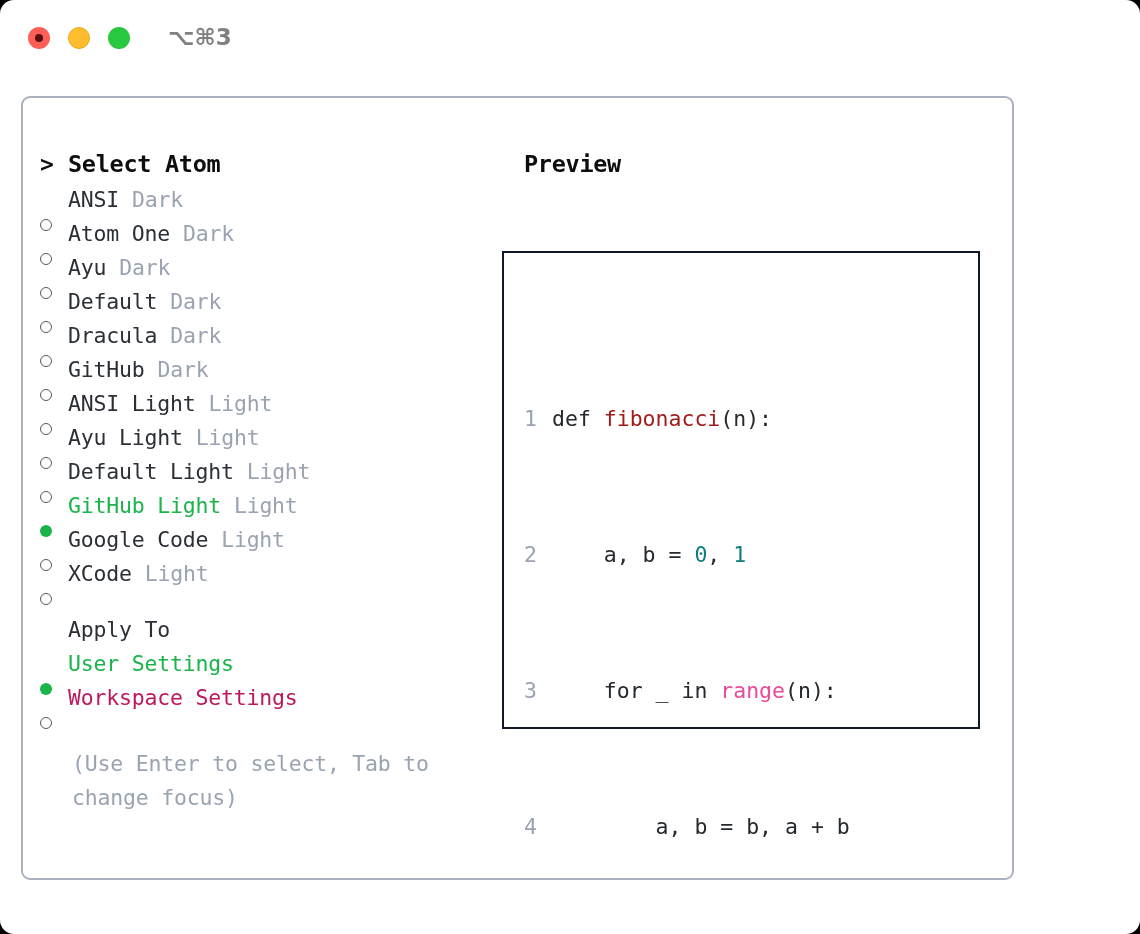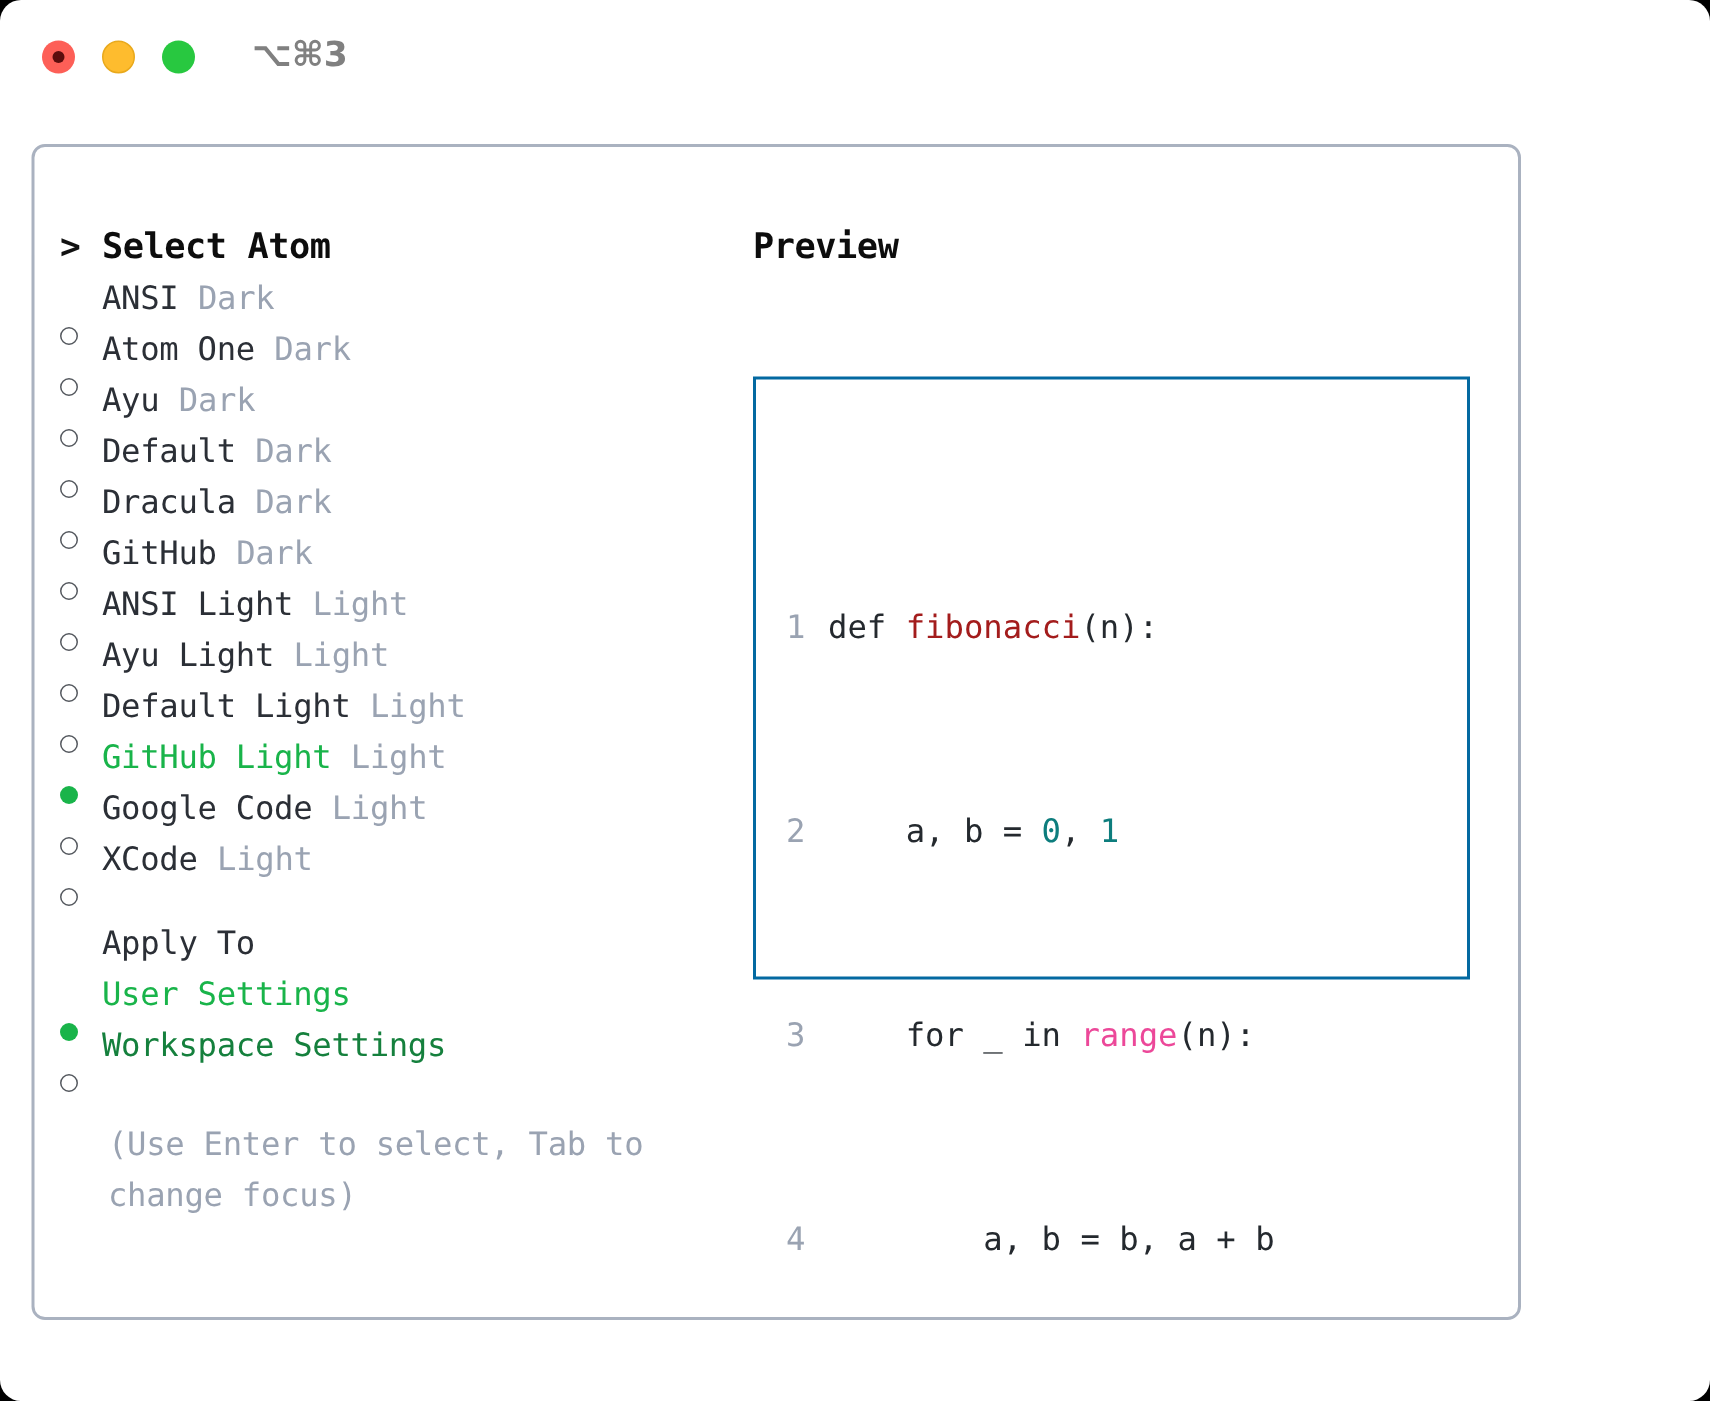"Preview" .preview-title { margin-left: none -> 22px }
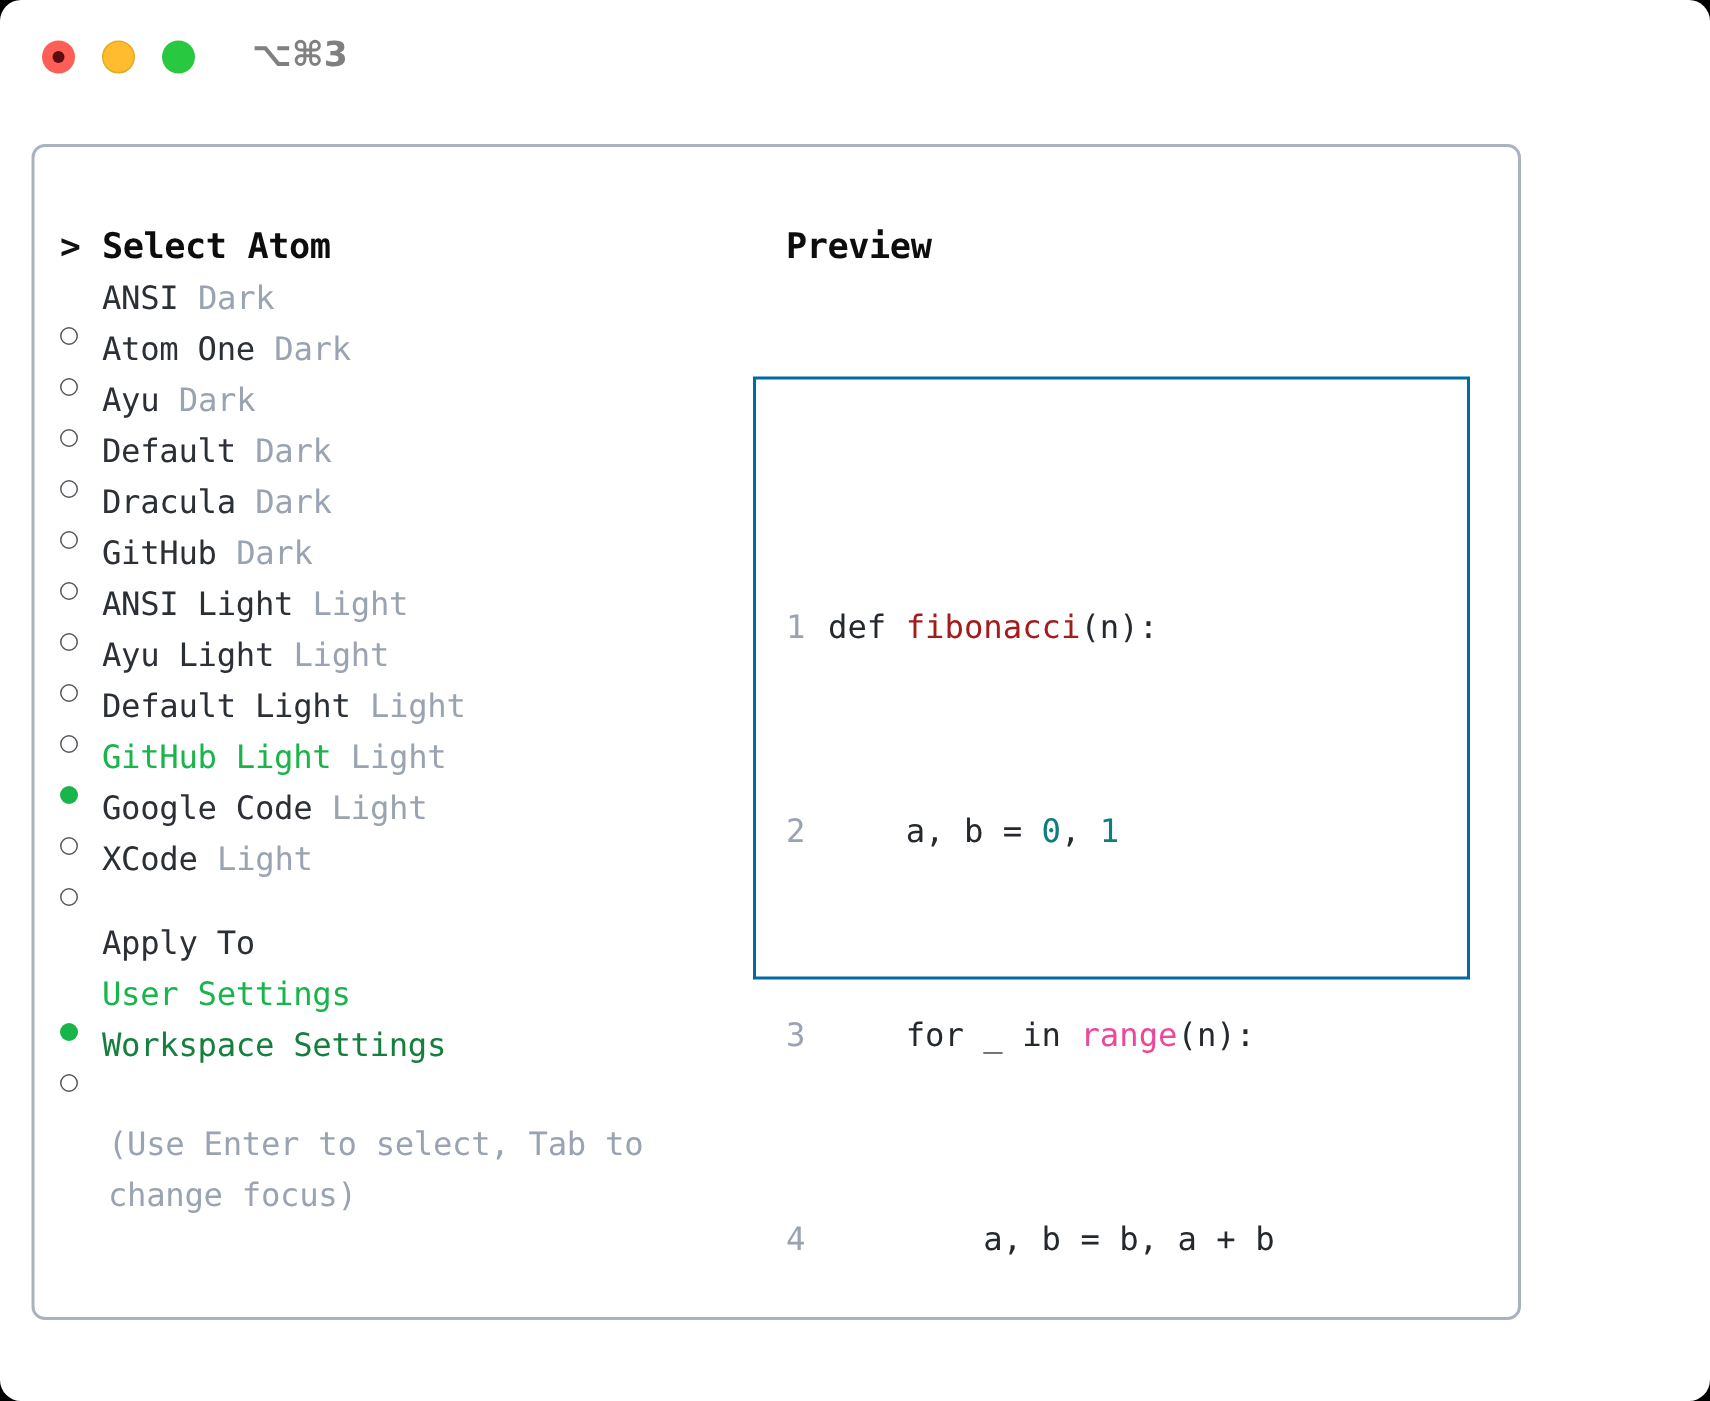"1 def fibonacci(n):" .preview-box { border: 2px solid #0369a1 -> 2px solid #0f172a; height: 402px -> 478px }
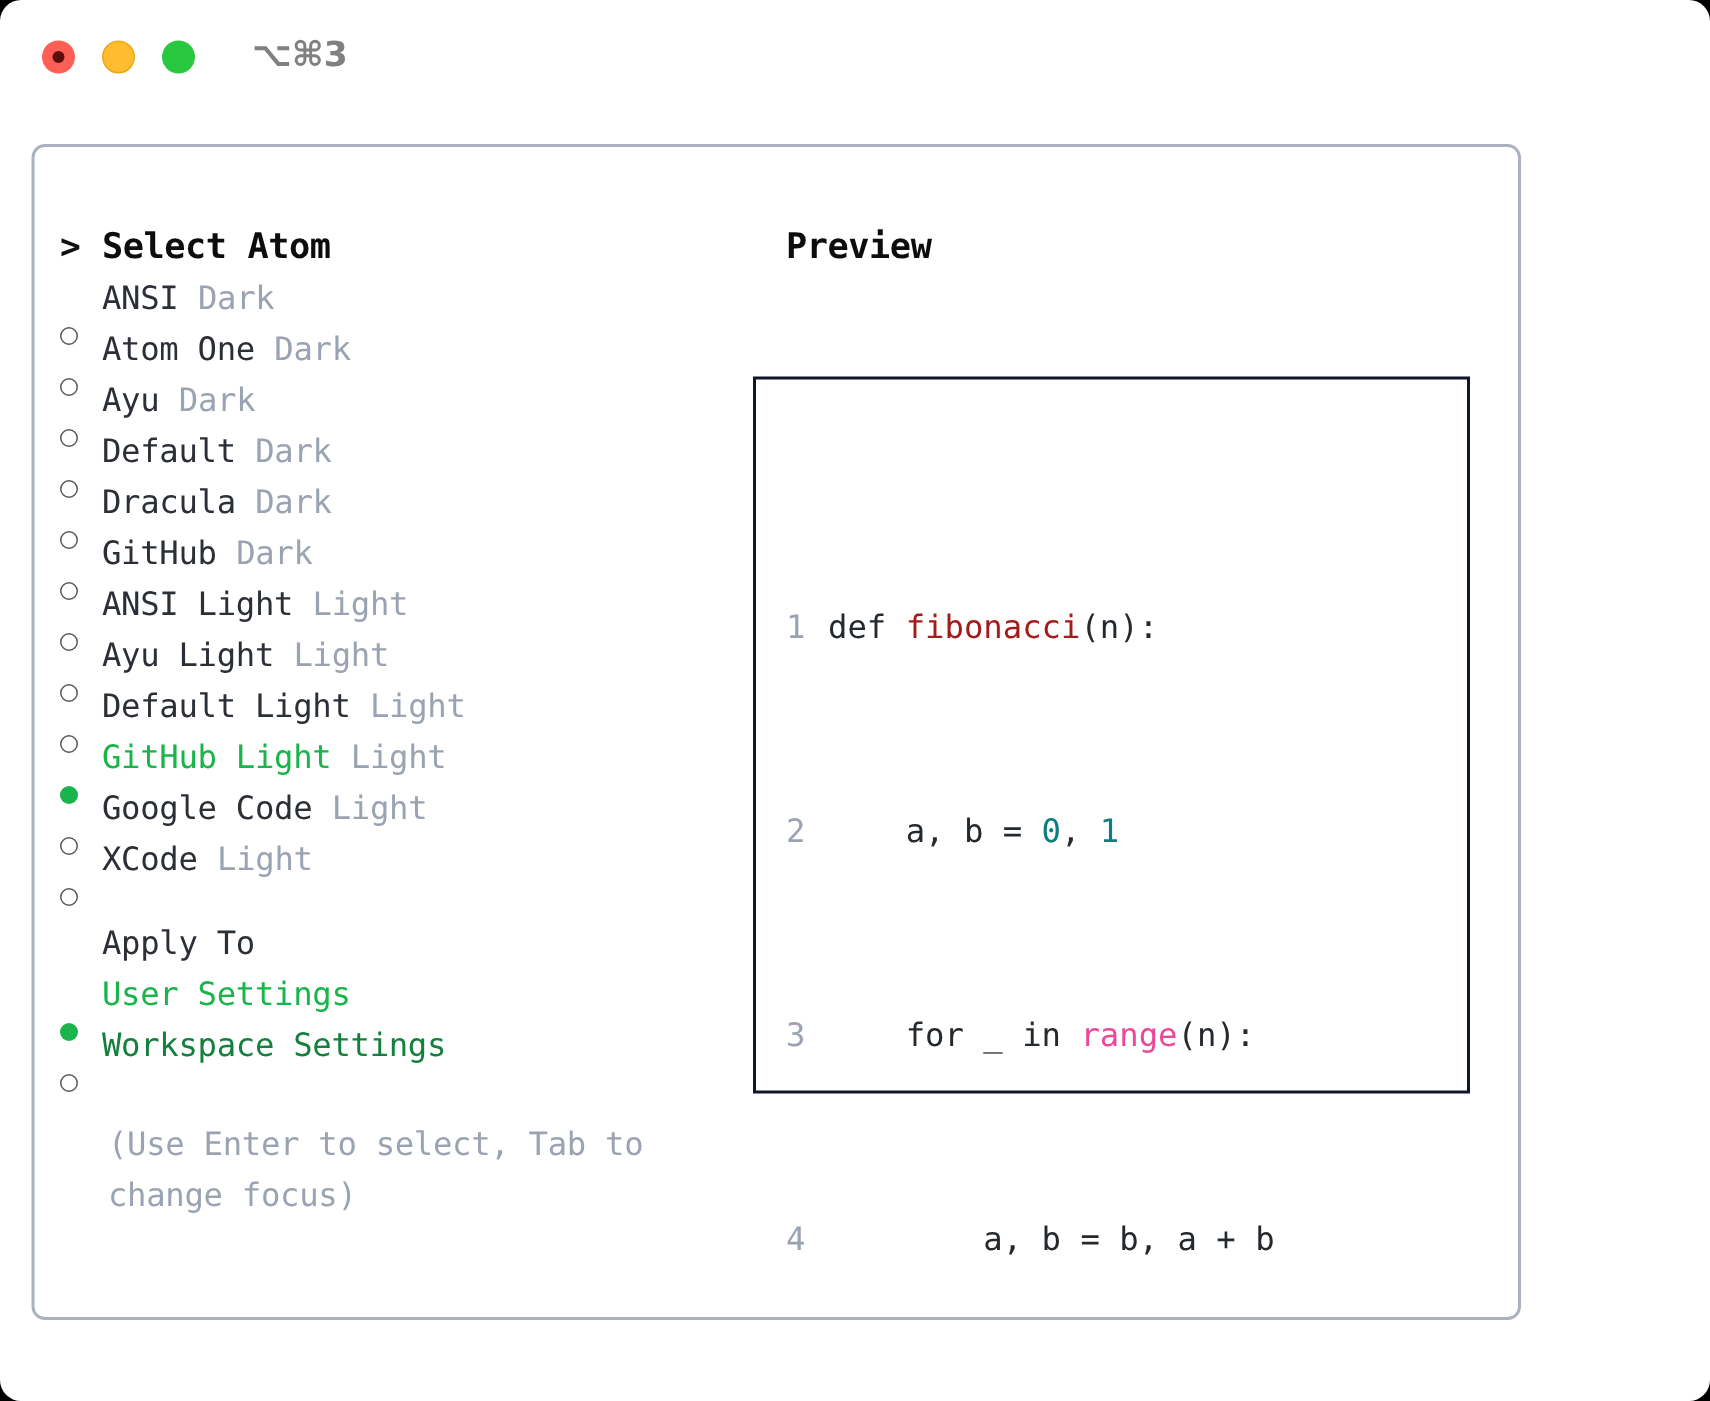"Workspace Settings" .apply-name { color: #15803d -> #be185d }
